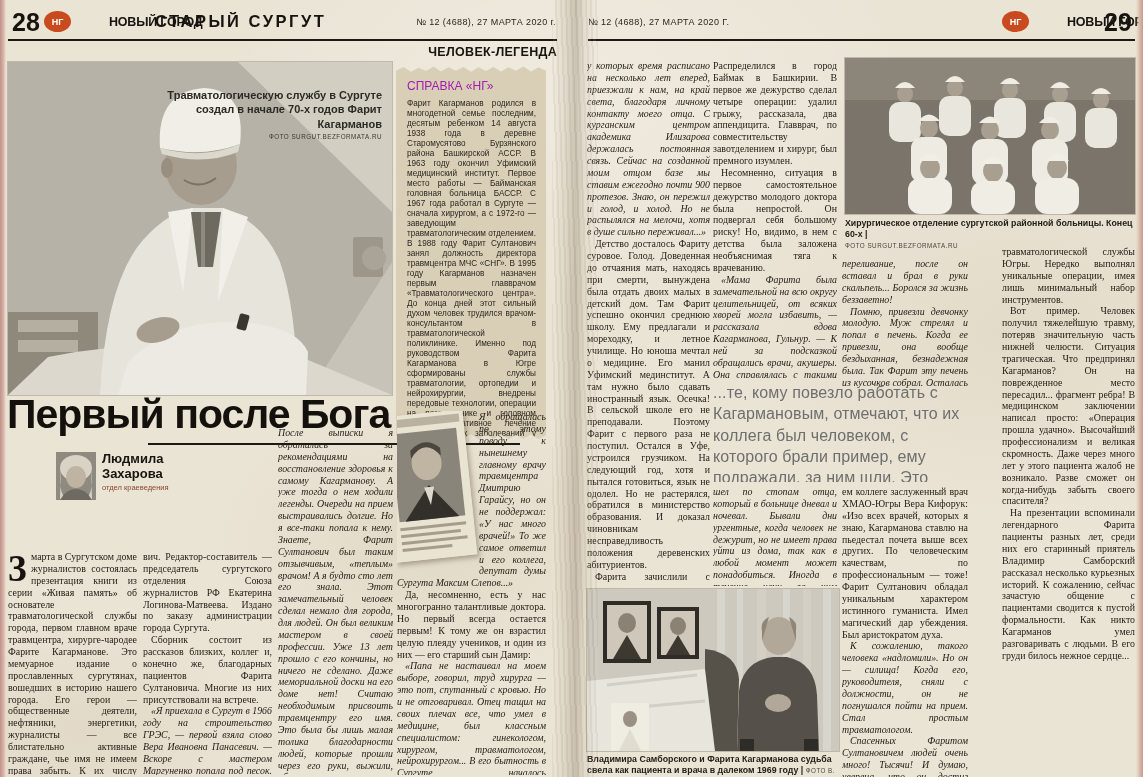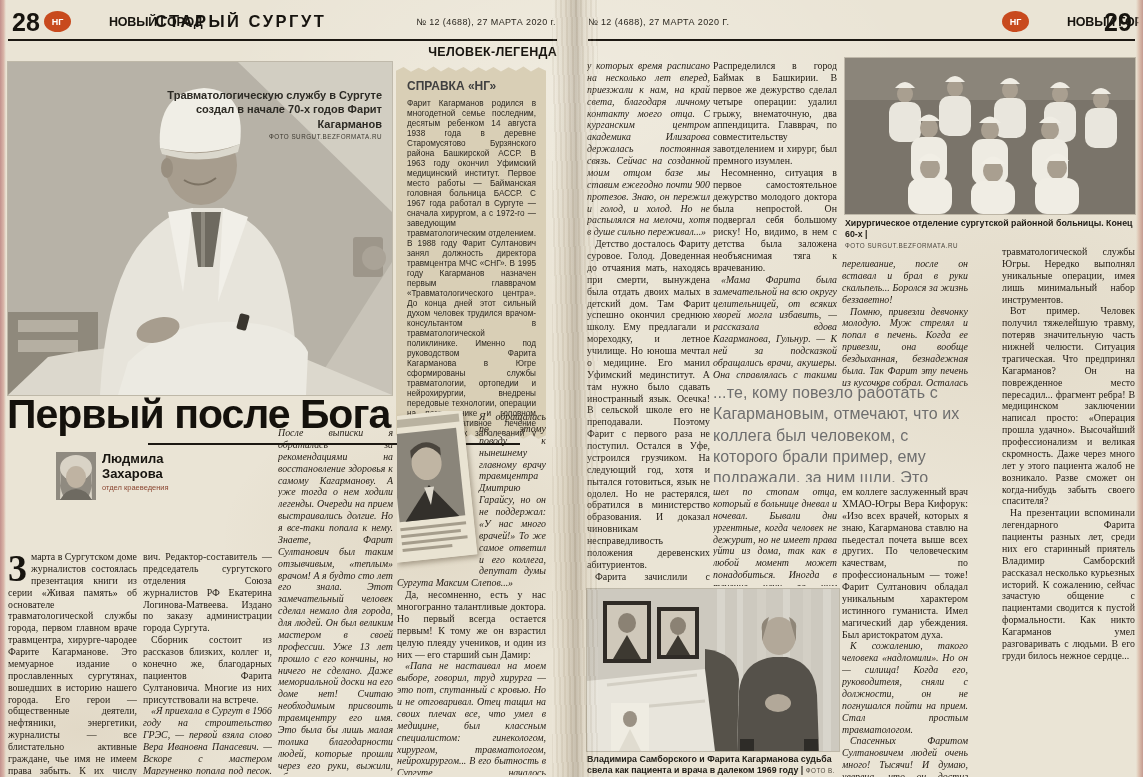"Распределился в город Баймак в" p.para { text: внематочную -> рассказала }
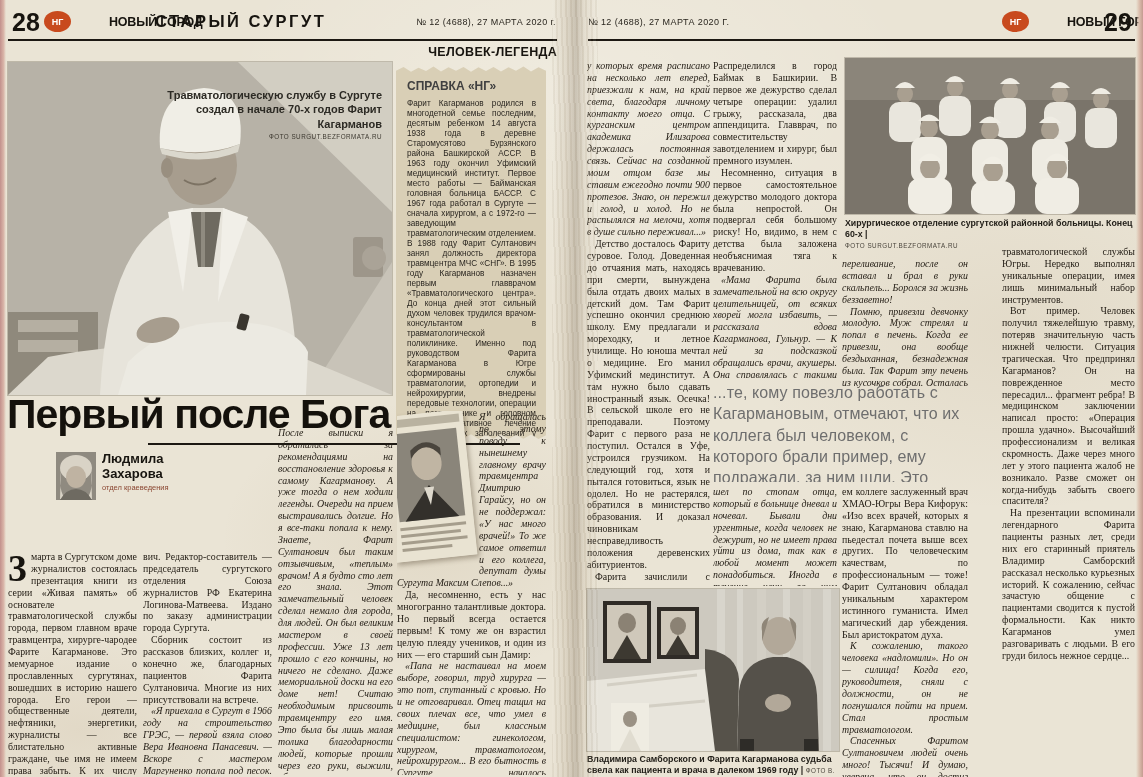"СПРАВКА «НГ»" .infobox h3 { color: #404040 -> #a21caf; font-weight: 700 -> 400 }
